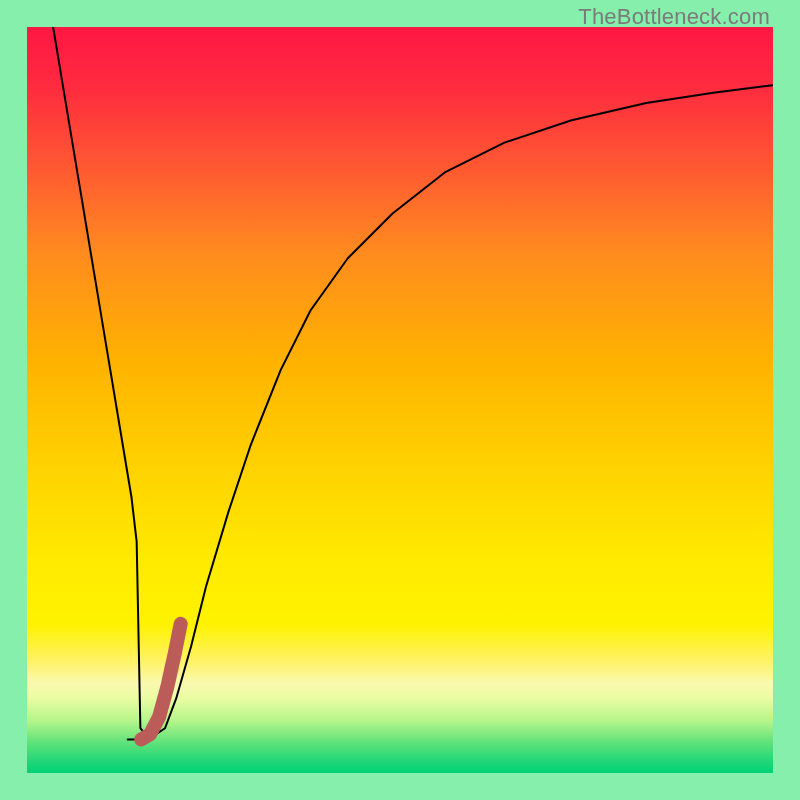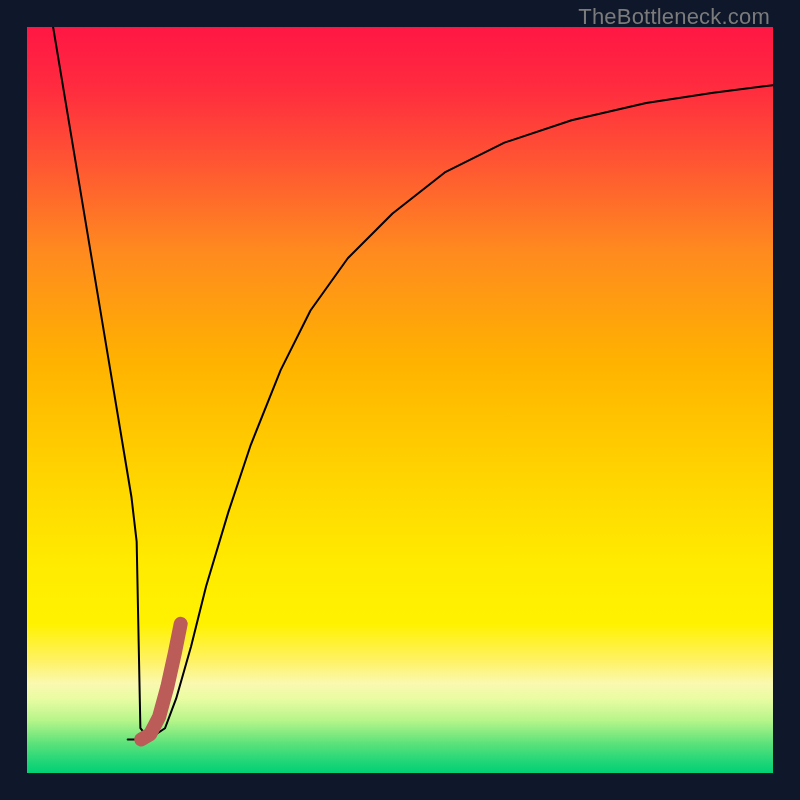"TheBottleneck.com" .frame { background: #0f172a -> #86efac }
